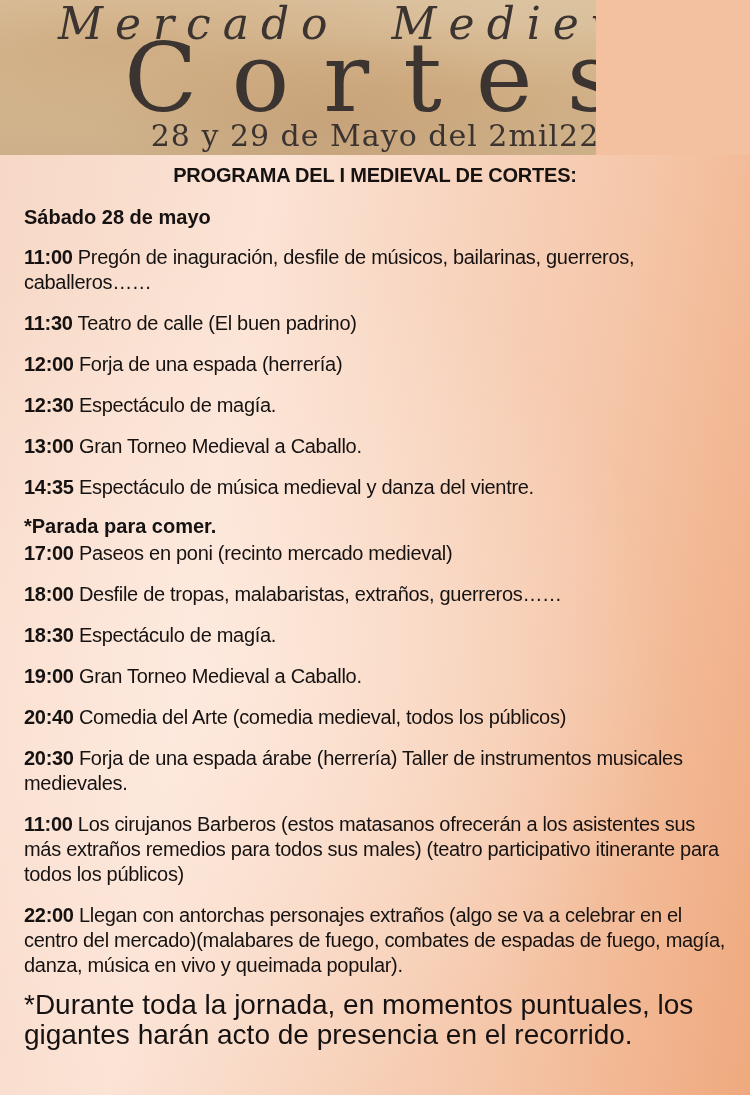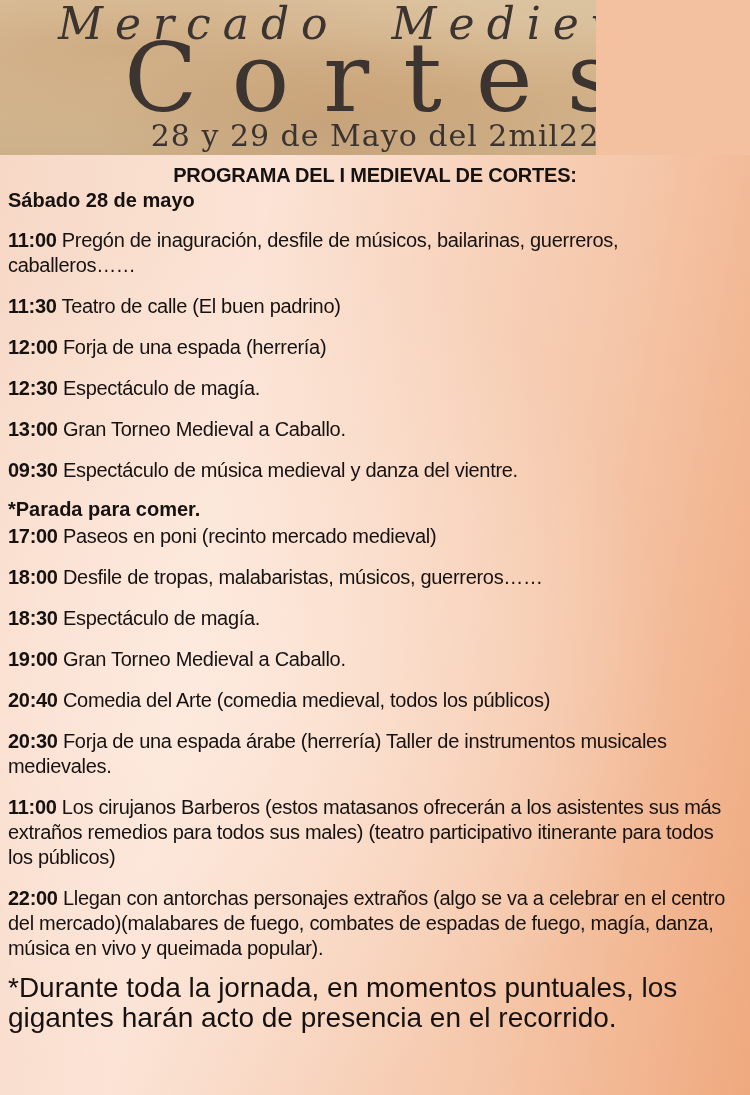"PROGRAMA DEL I MEDIEVAL DE" .inner { padding: 0 8px -> 0 24px }
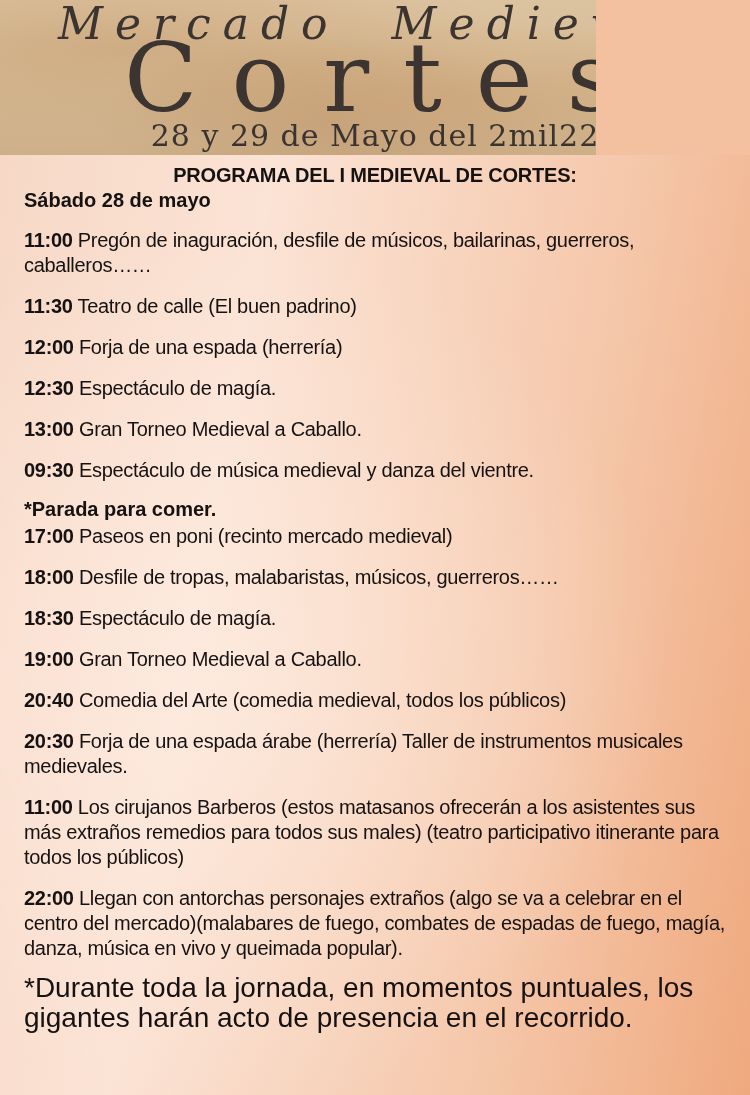"Sábado 28 de mayo" .day { margin-top: 2px -> 19px }
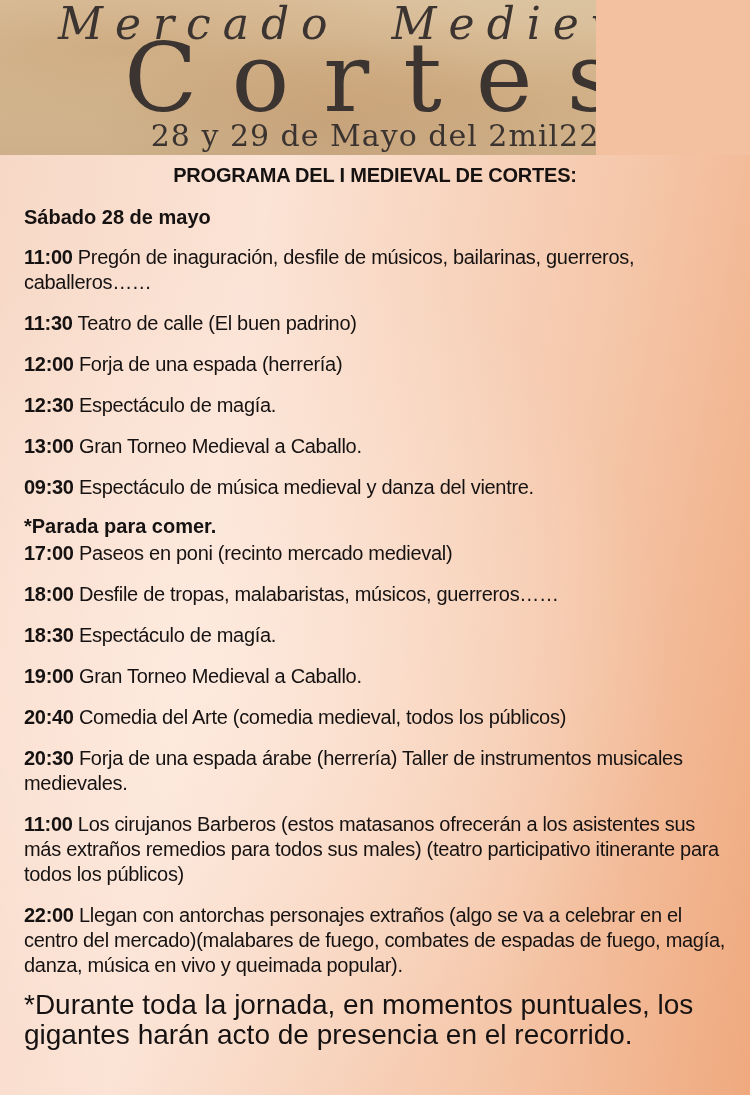"09:30" span.time { text: 09:30 -> 14:35 }
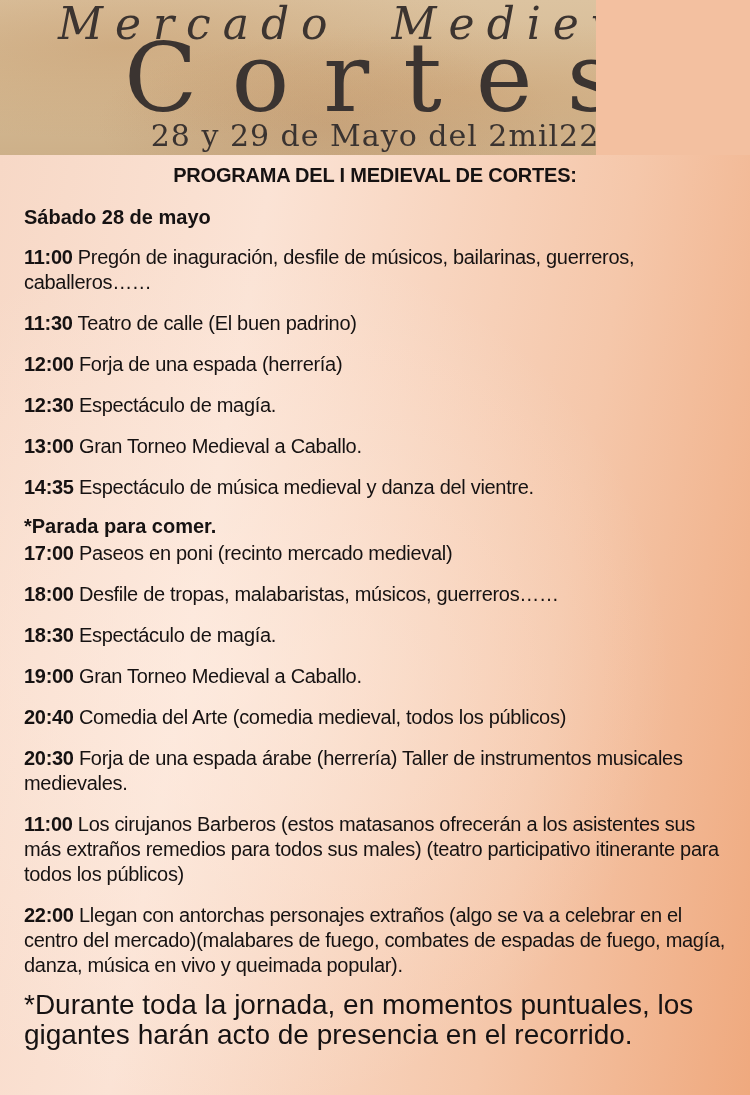"Desfile de tropas, malabaristas," span { text: músicos -> extraños }
